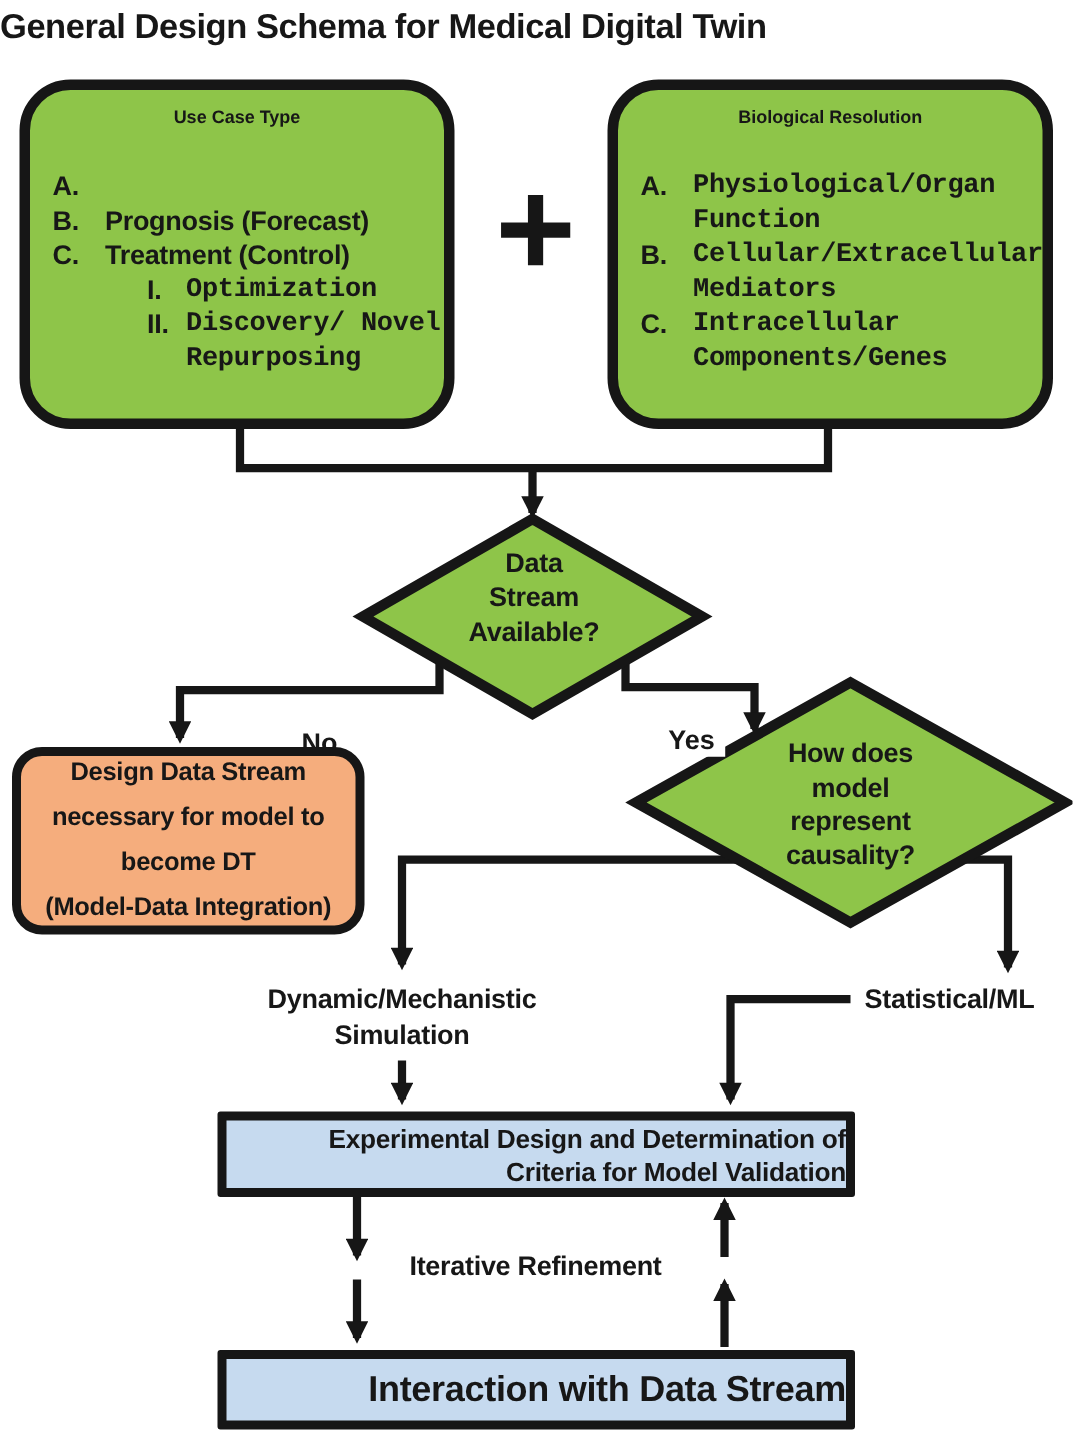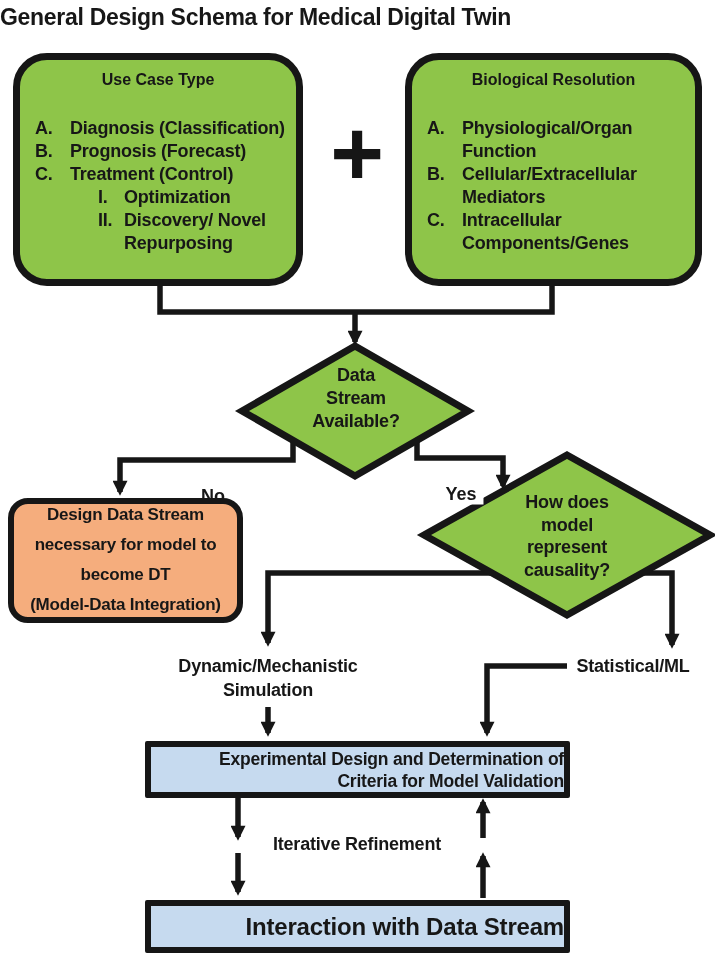"Use Case Type" .gbox-title { font-size: 16px -> 12px }
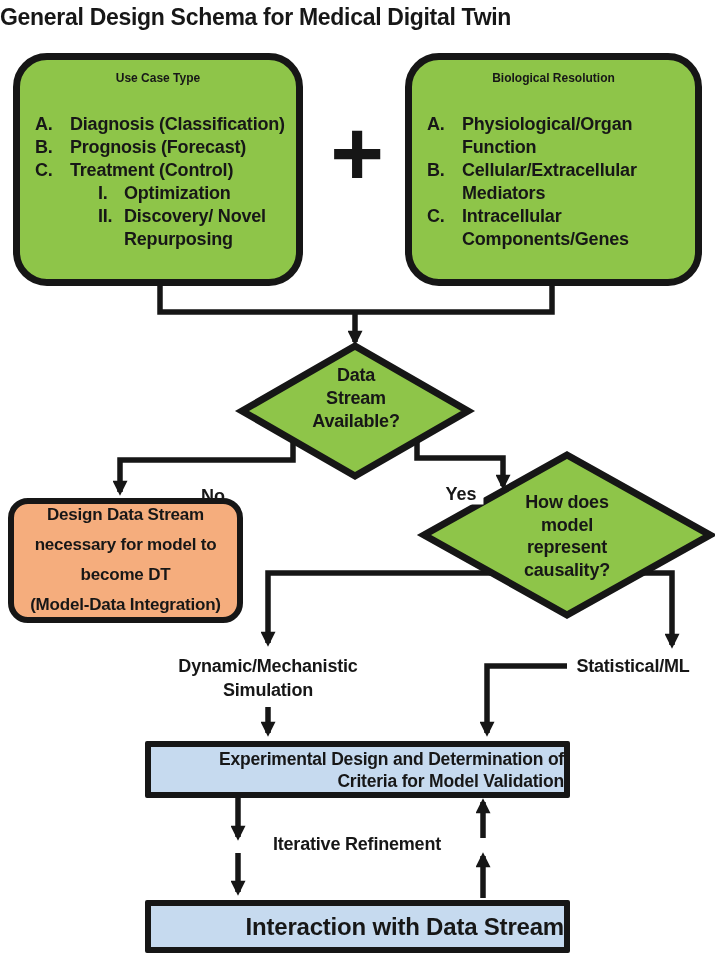"Diagnosis (Classification)" span.txt { html: <span>Diagnosis (Classification)</span> -> none }
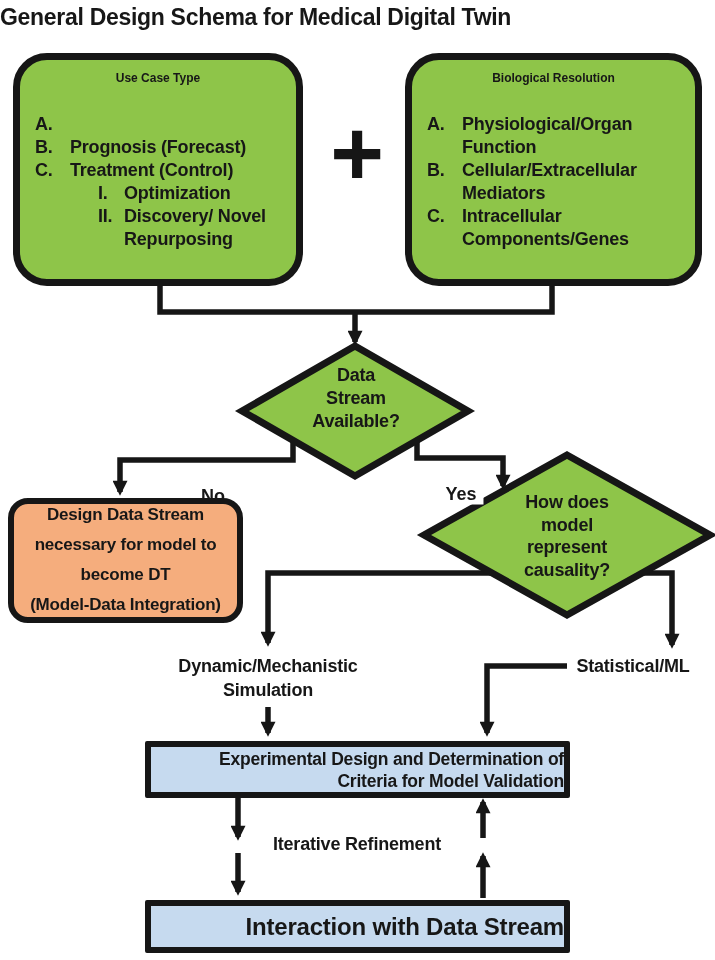"Physiological/Organ" .txt span { font-family: none -> Liberation Mono, monospace }
